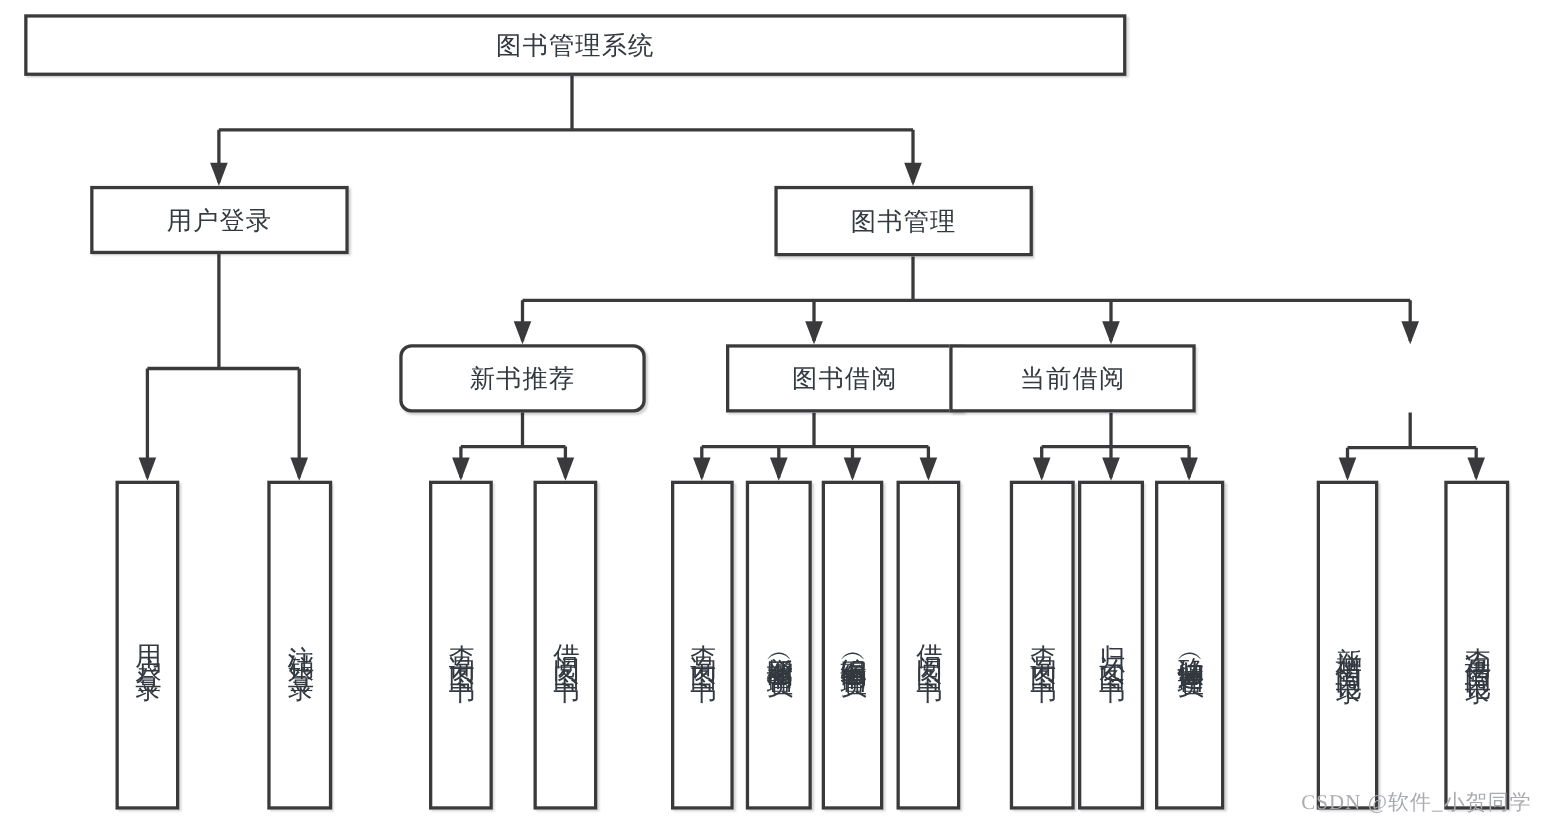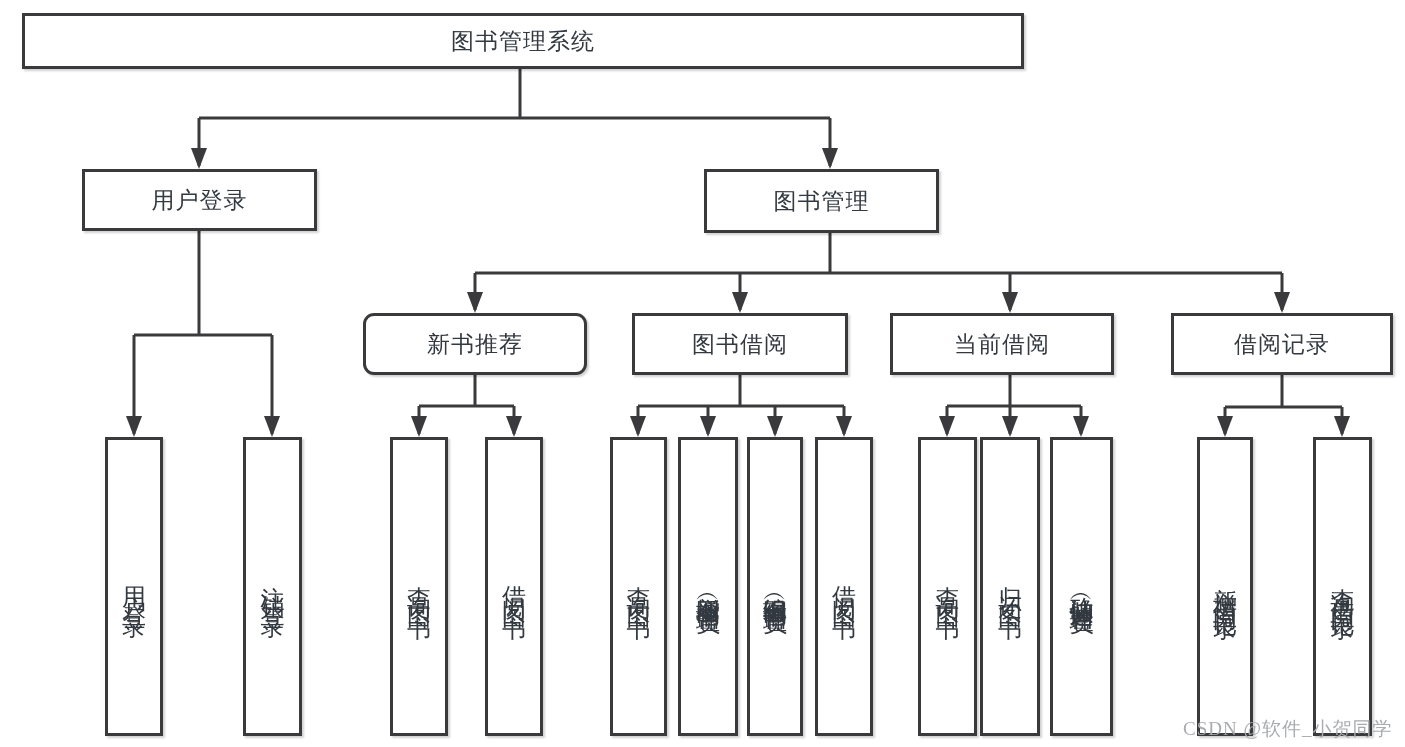"图书借阅" div.box { left: 632px -> 660px }
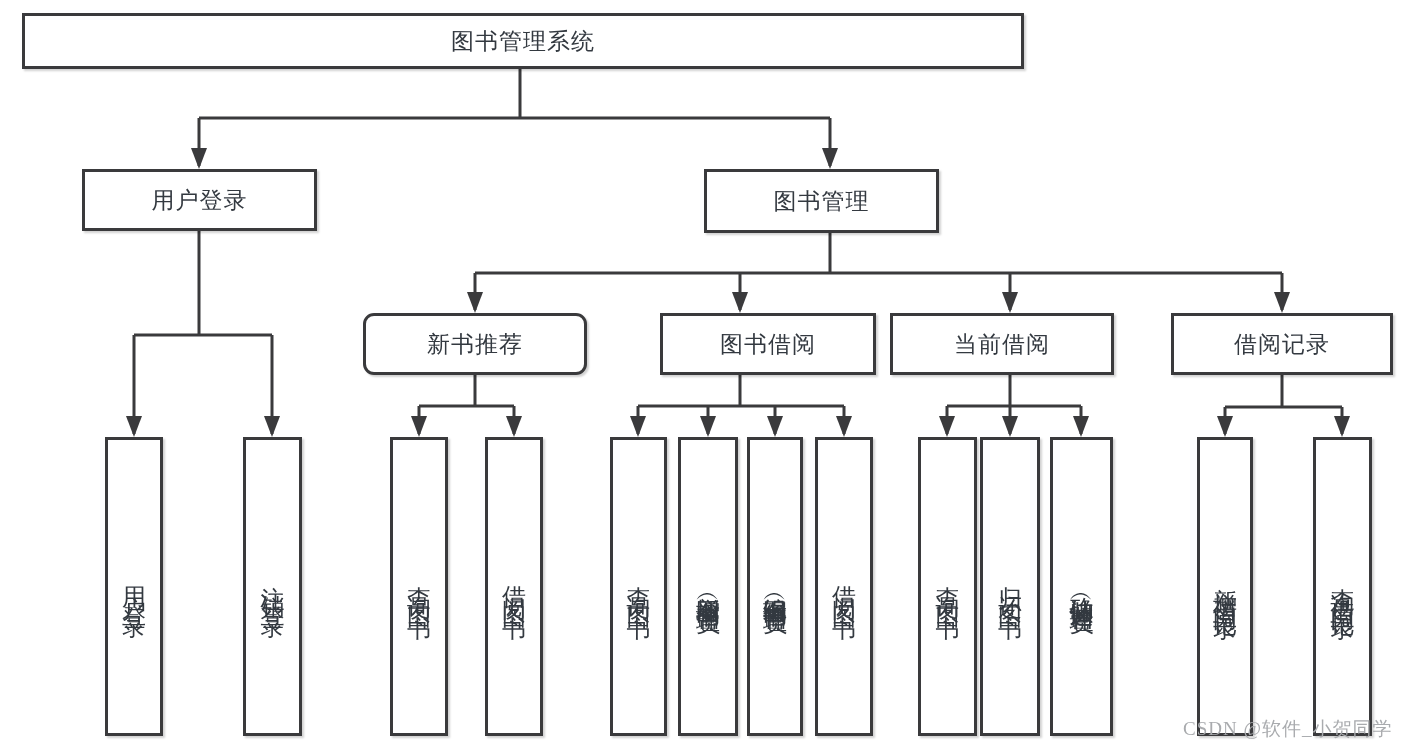"当前借阅" div.box { left: 890px -> 863px }
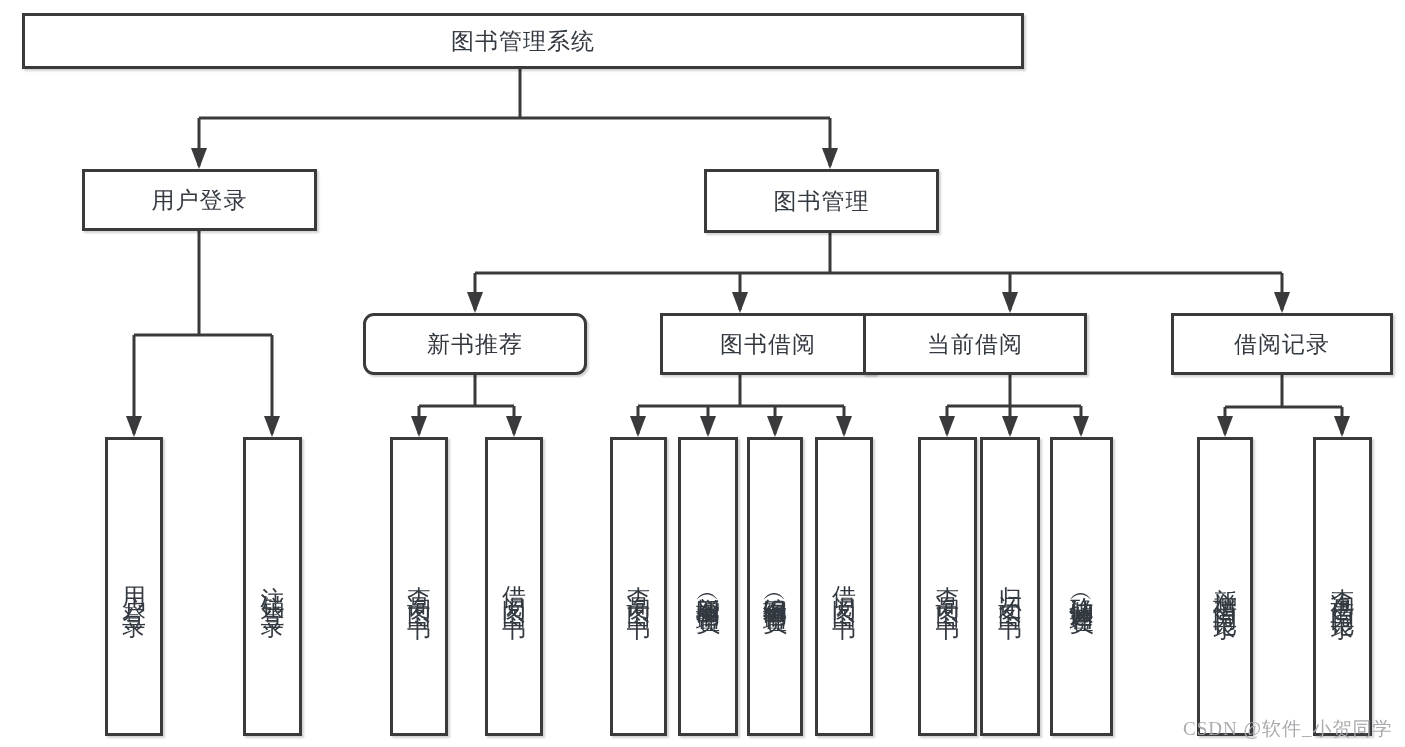"借阅记录" div.box { html: <div>借阅记录</div> -> none }
